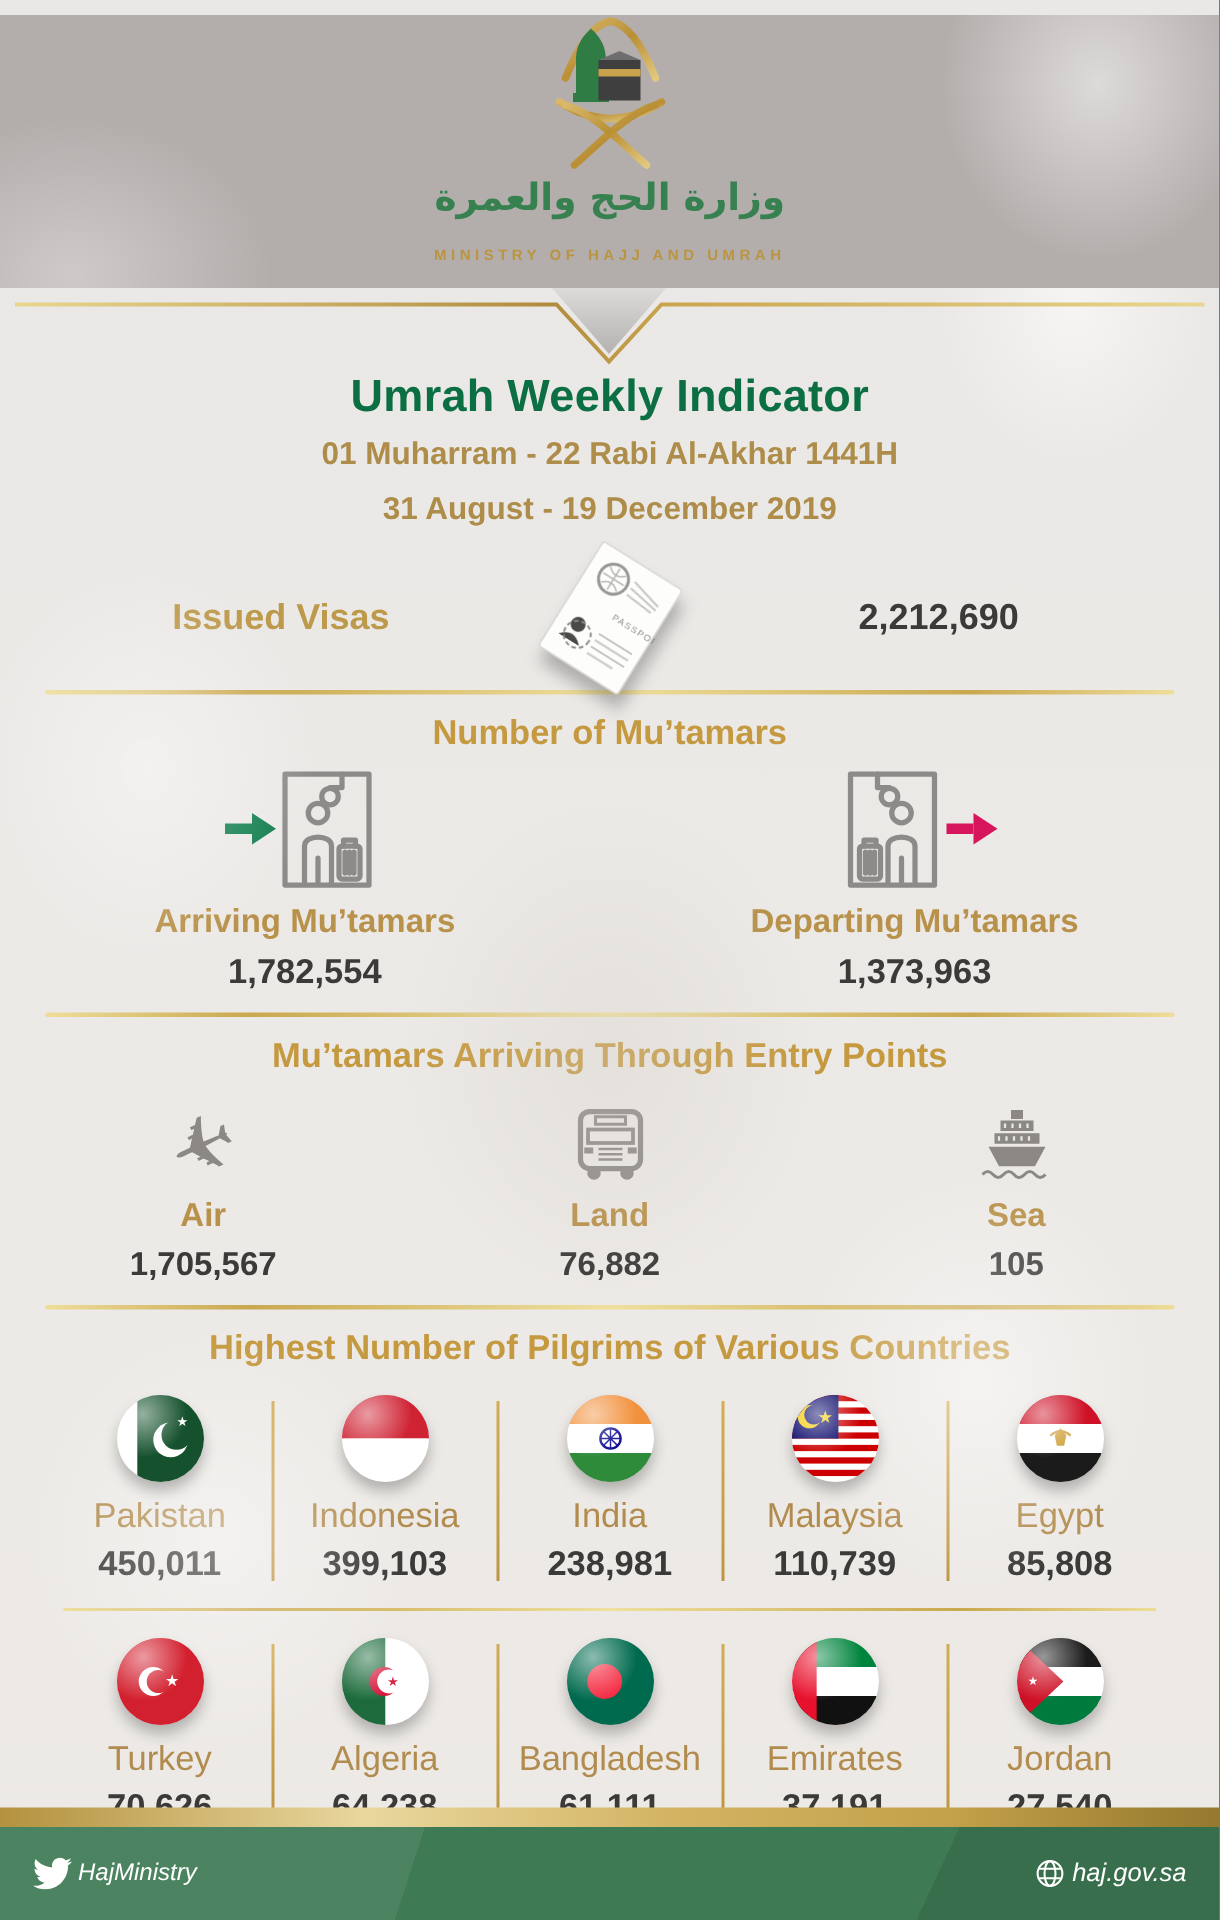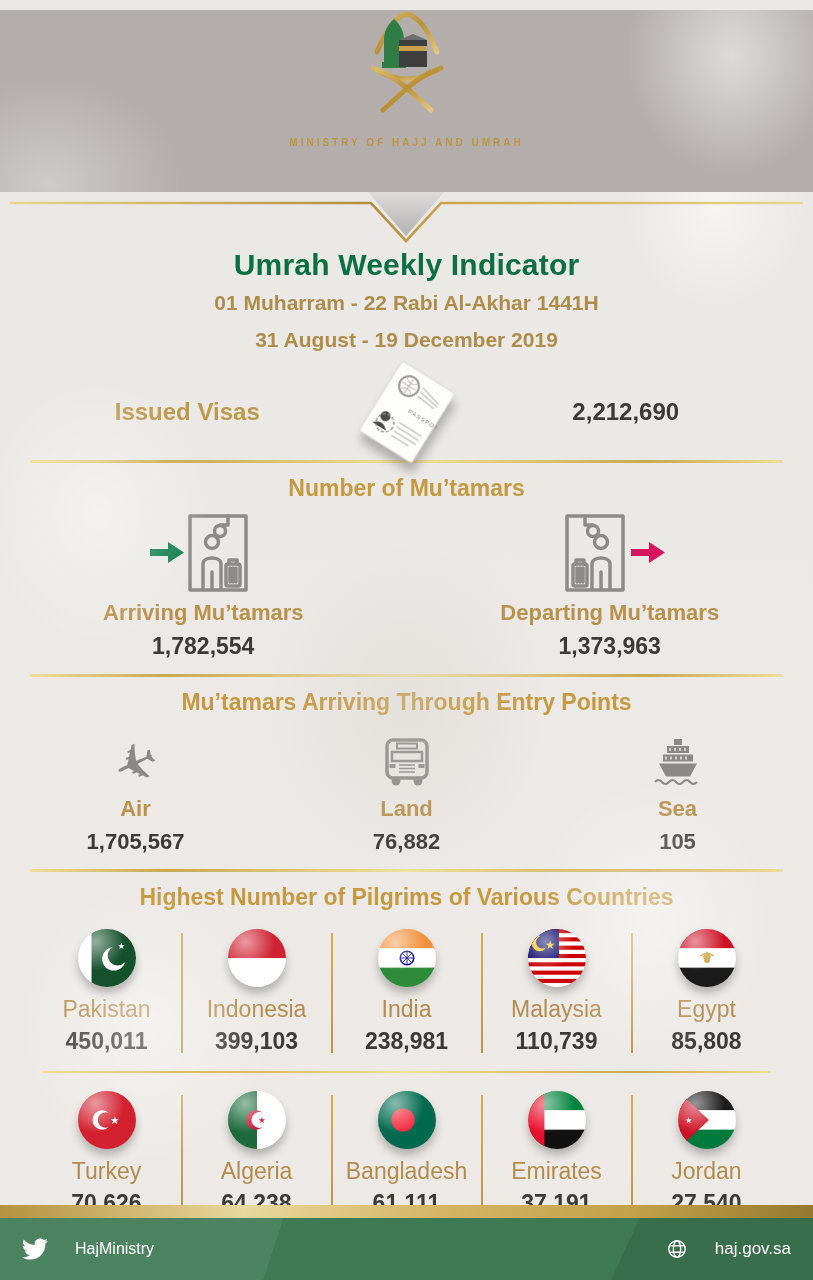"وزارة الحج والعمرة" div.ar-title { html: none -> <div>وزارة الحج والعمرة</div> }
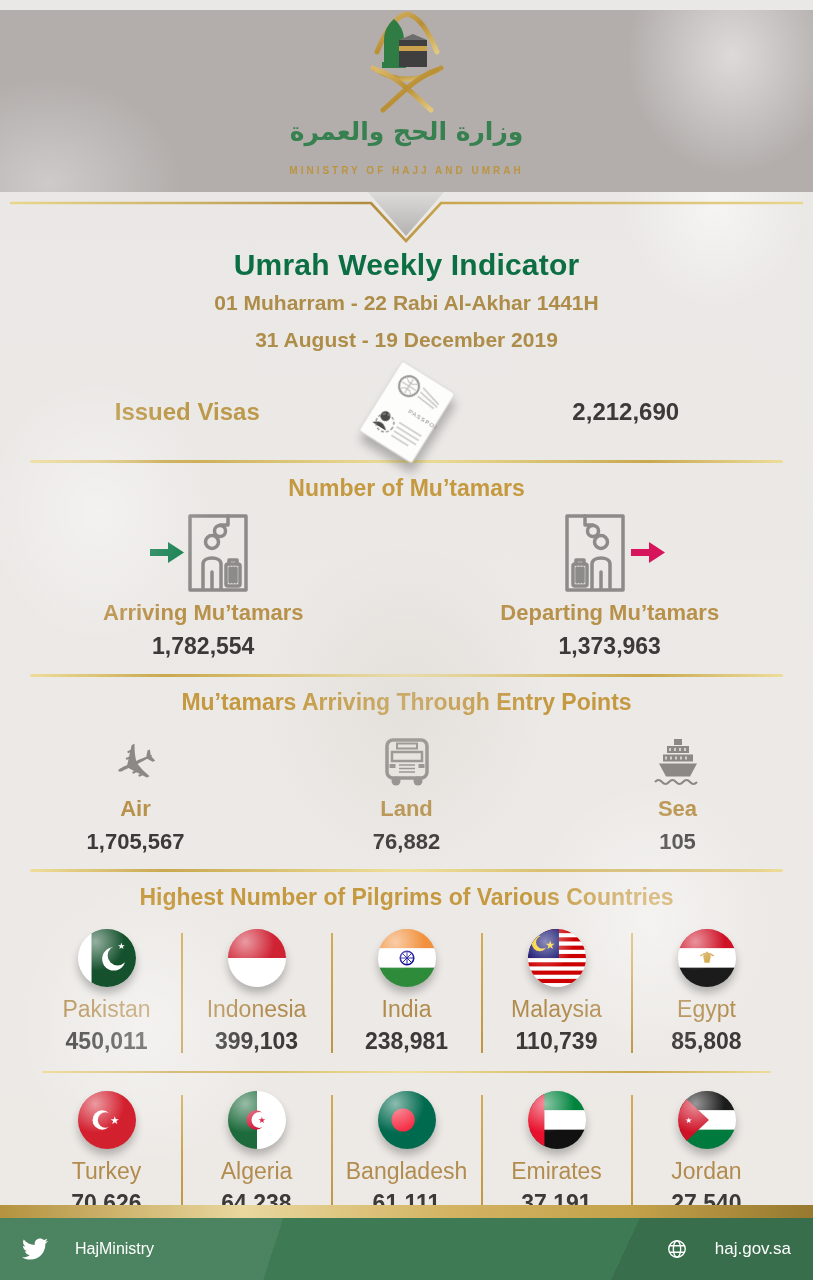"HajMinistry" .f-group { font-style: none -> italic; gap: 27px -> 4px }
